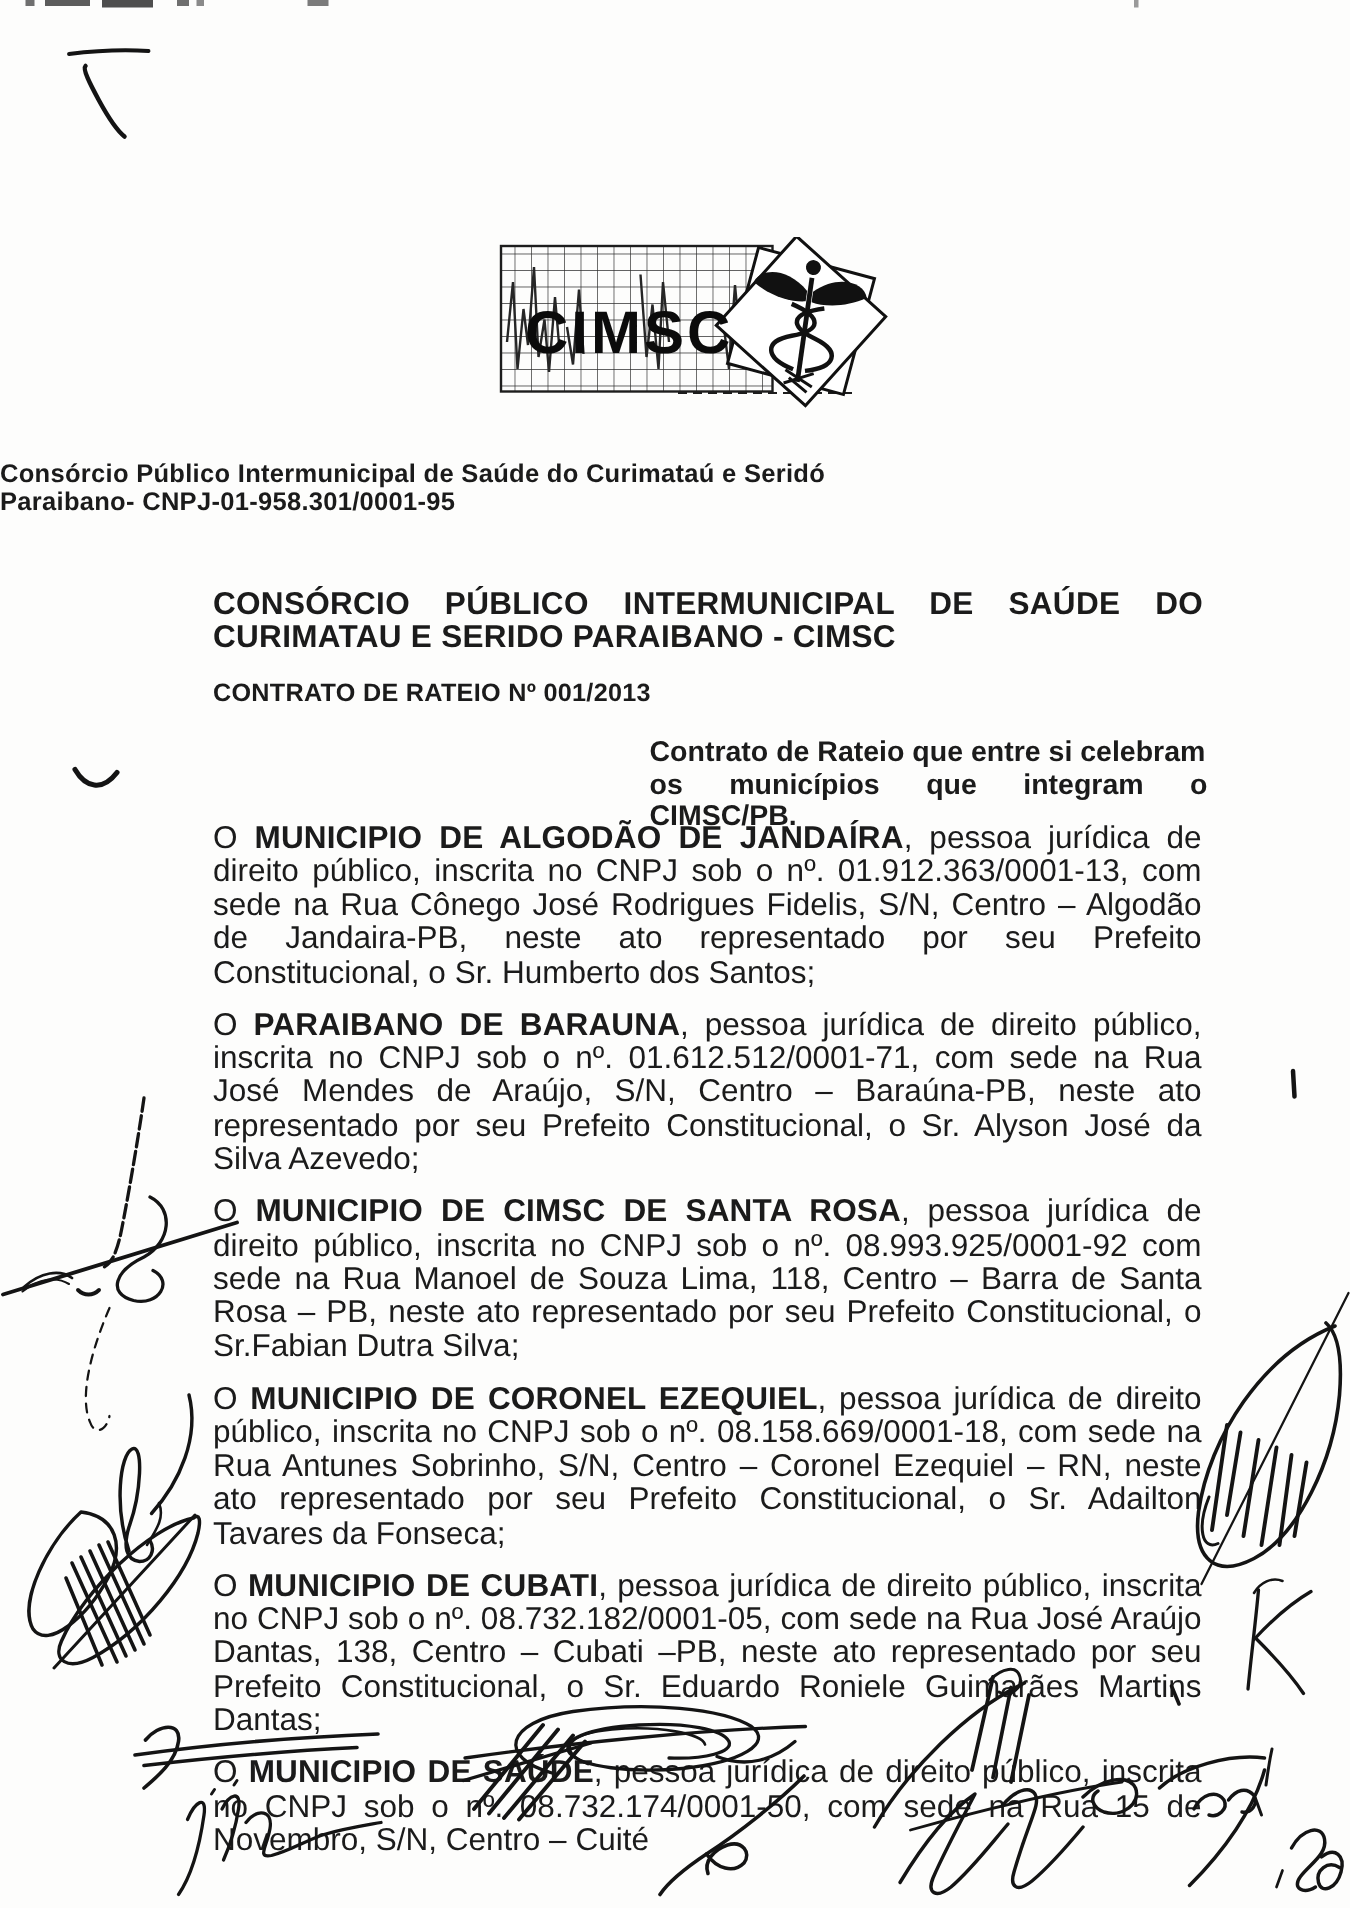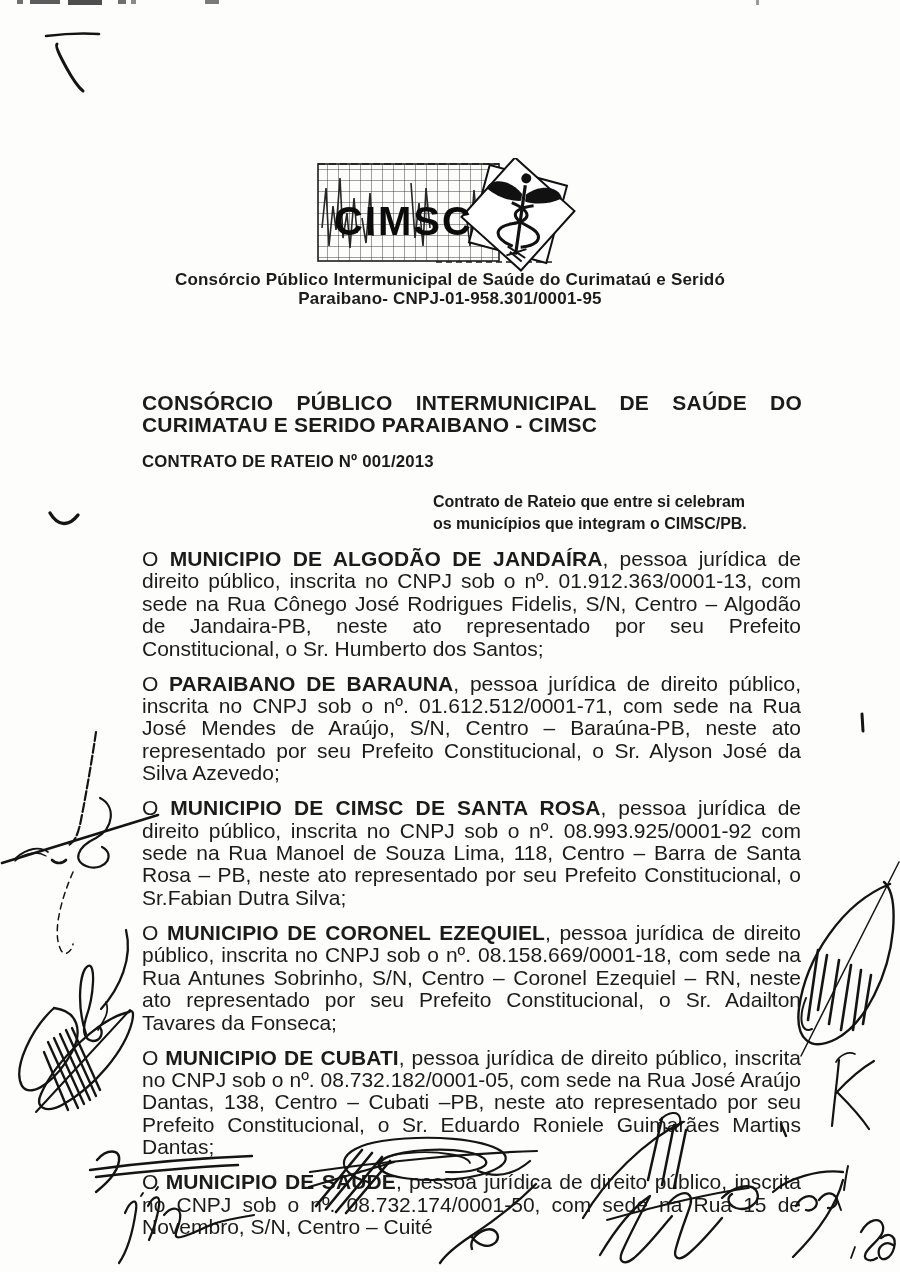"CIMSC" .logo { left: 316px -> 332px }
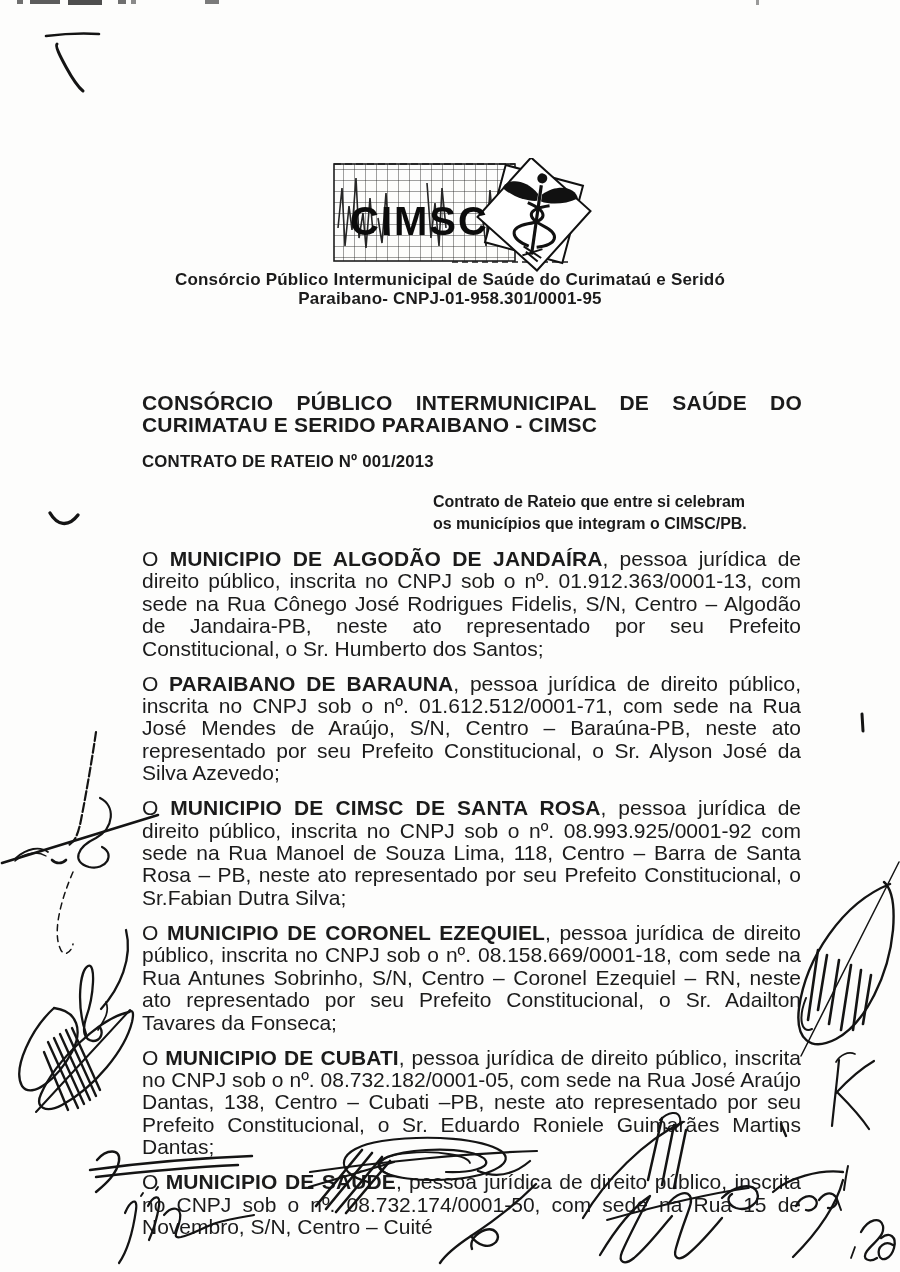"Consórcio Público Intermunicipal de Saúde do Curimataú" .center { margin-top: none -> 36px; text-align: center -> none }
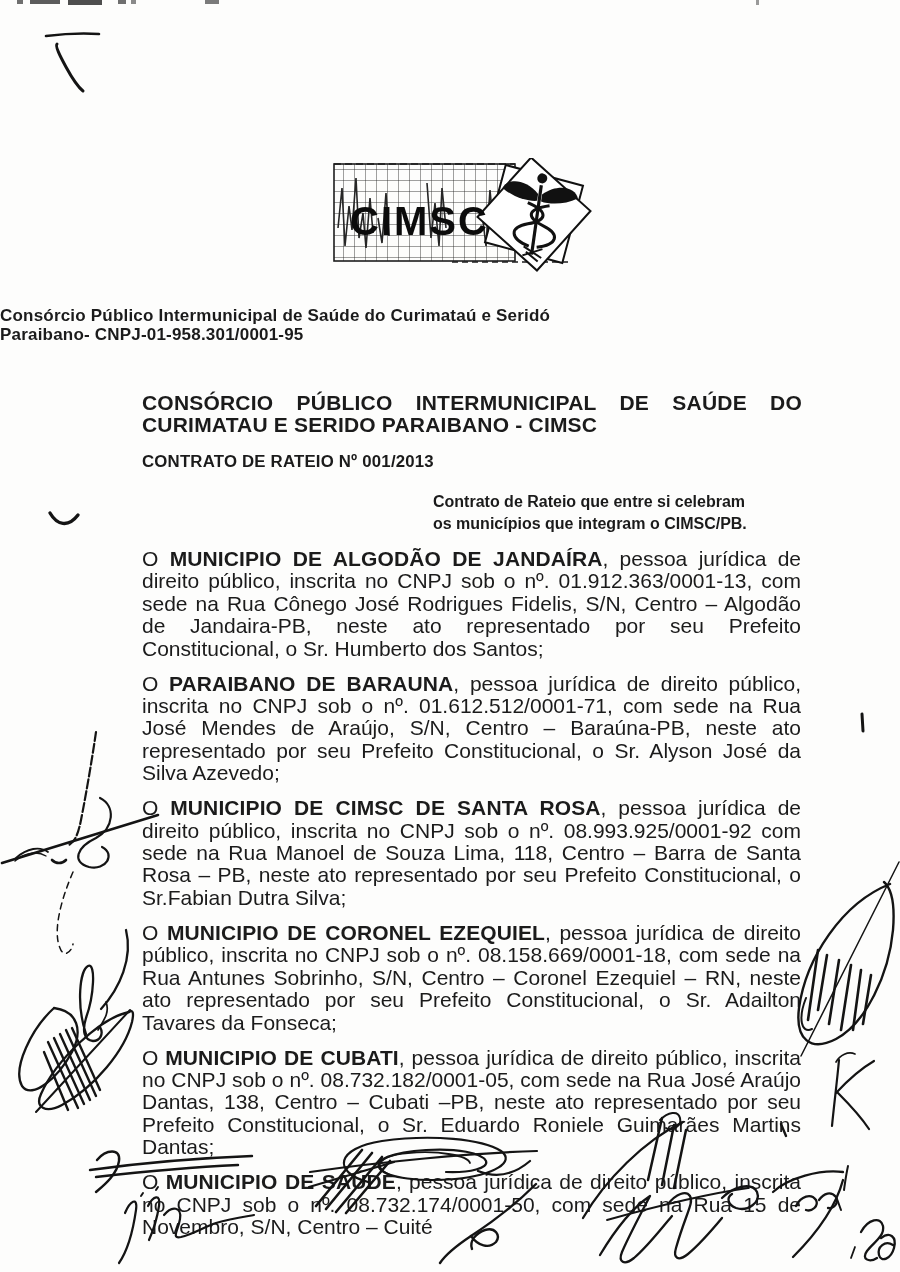"Contrato de Rateio que entre" .citation { font-size: 16px -> 19px }
